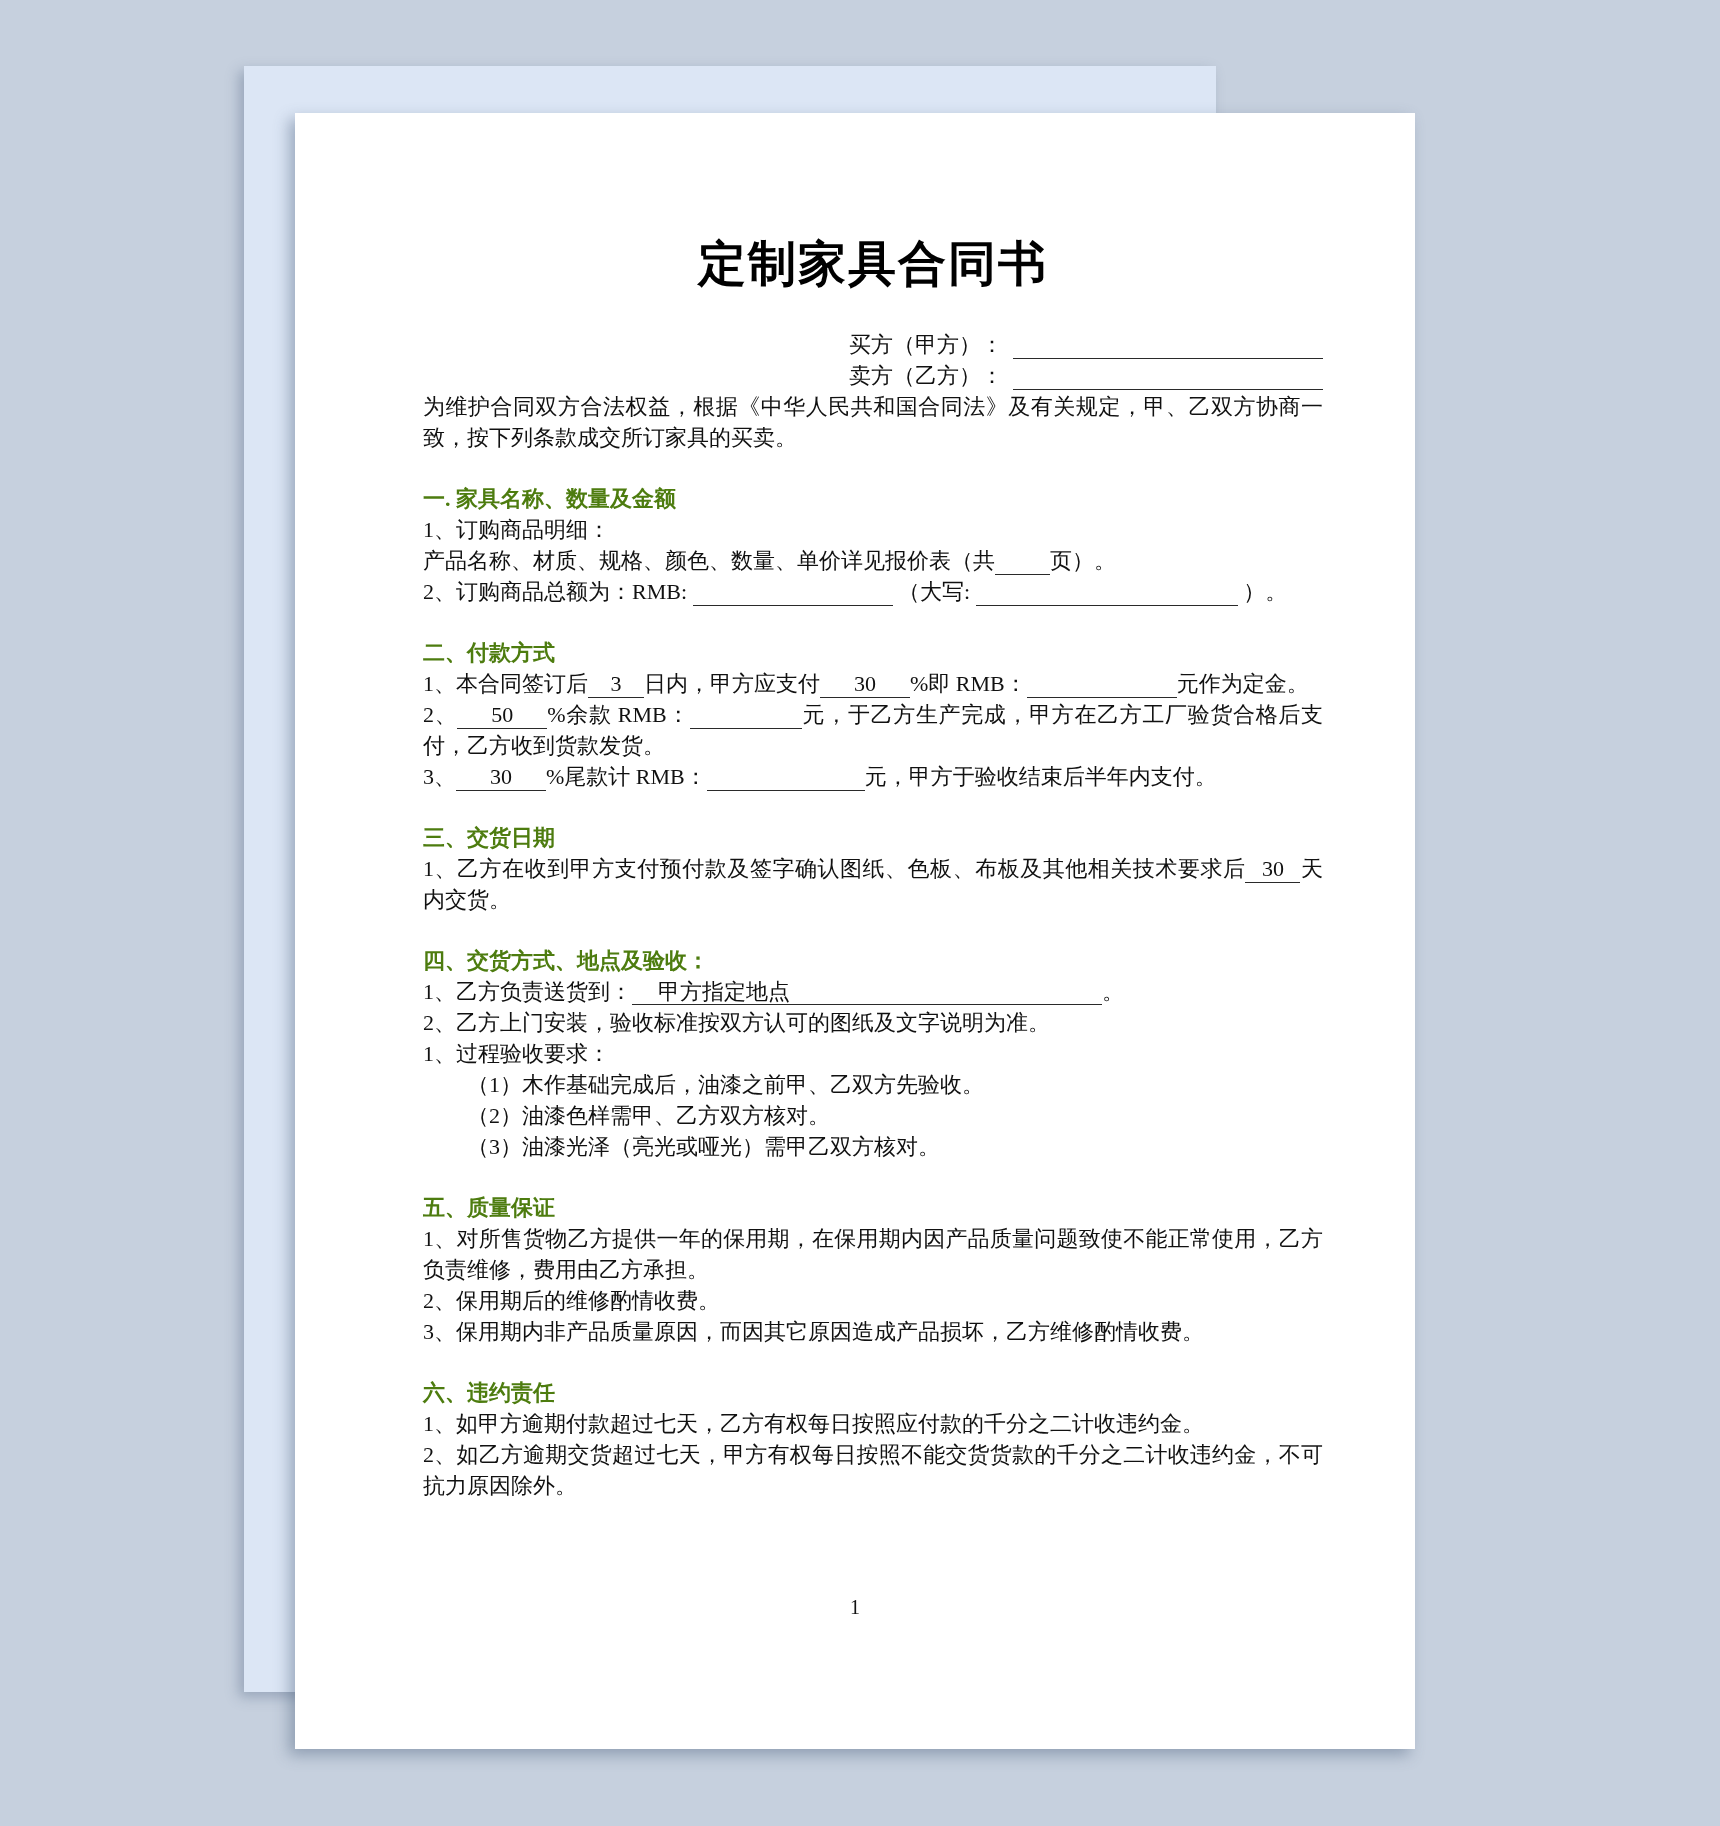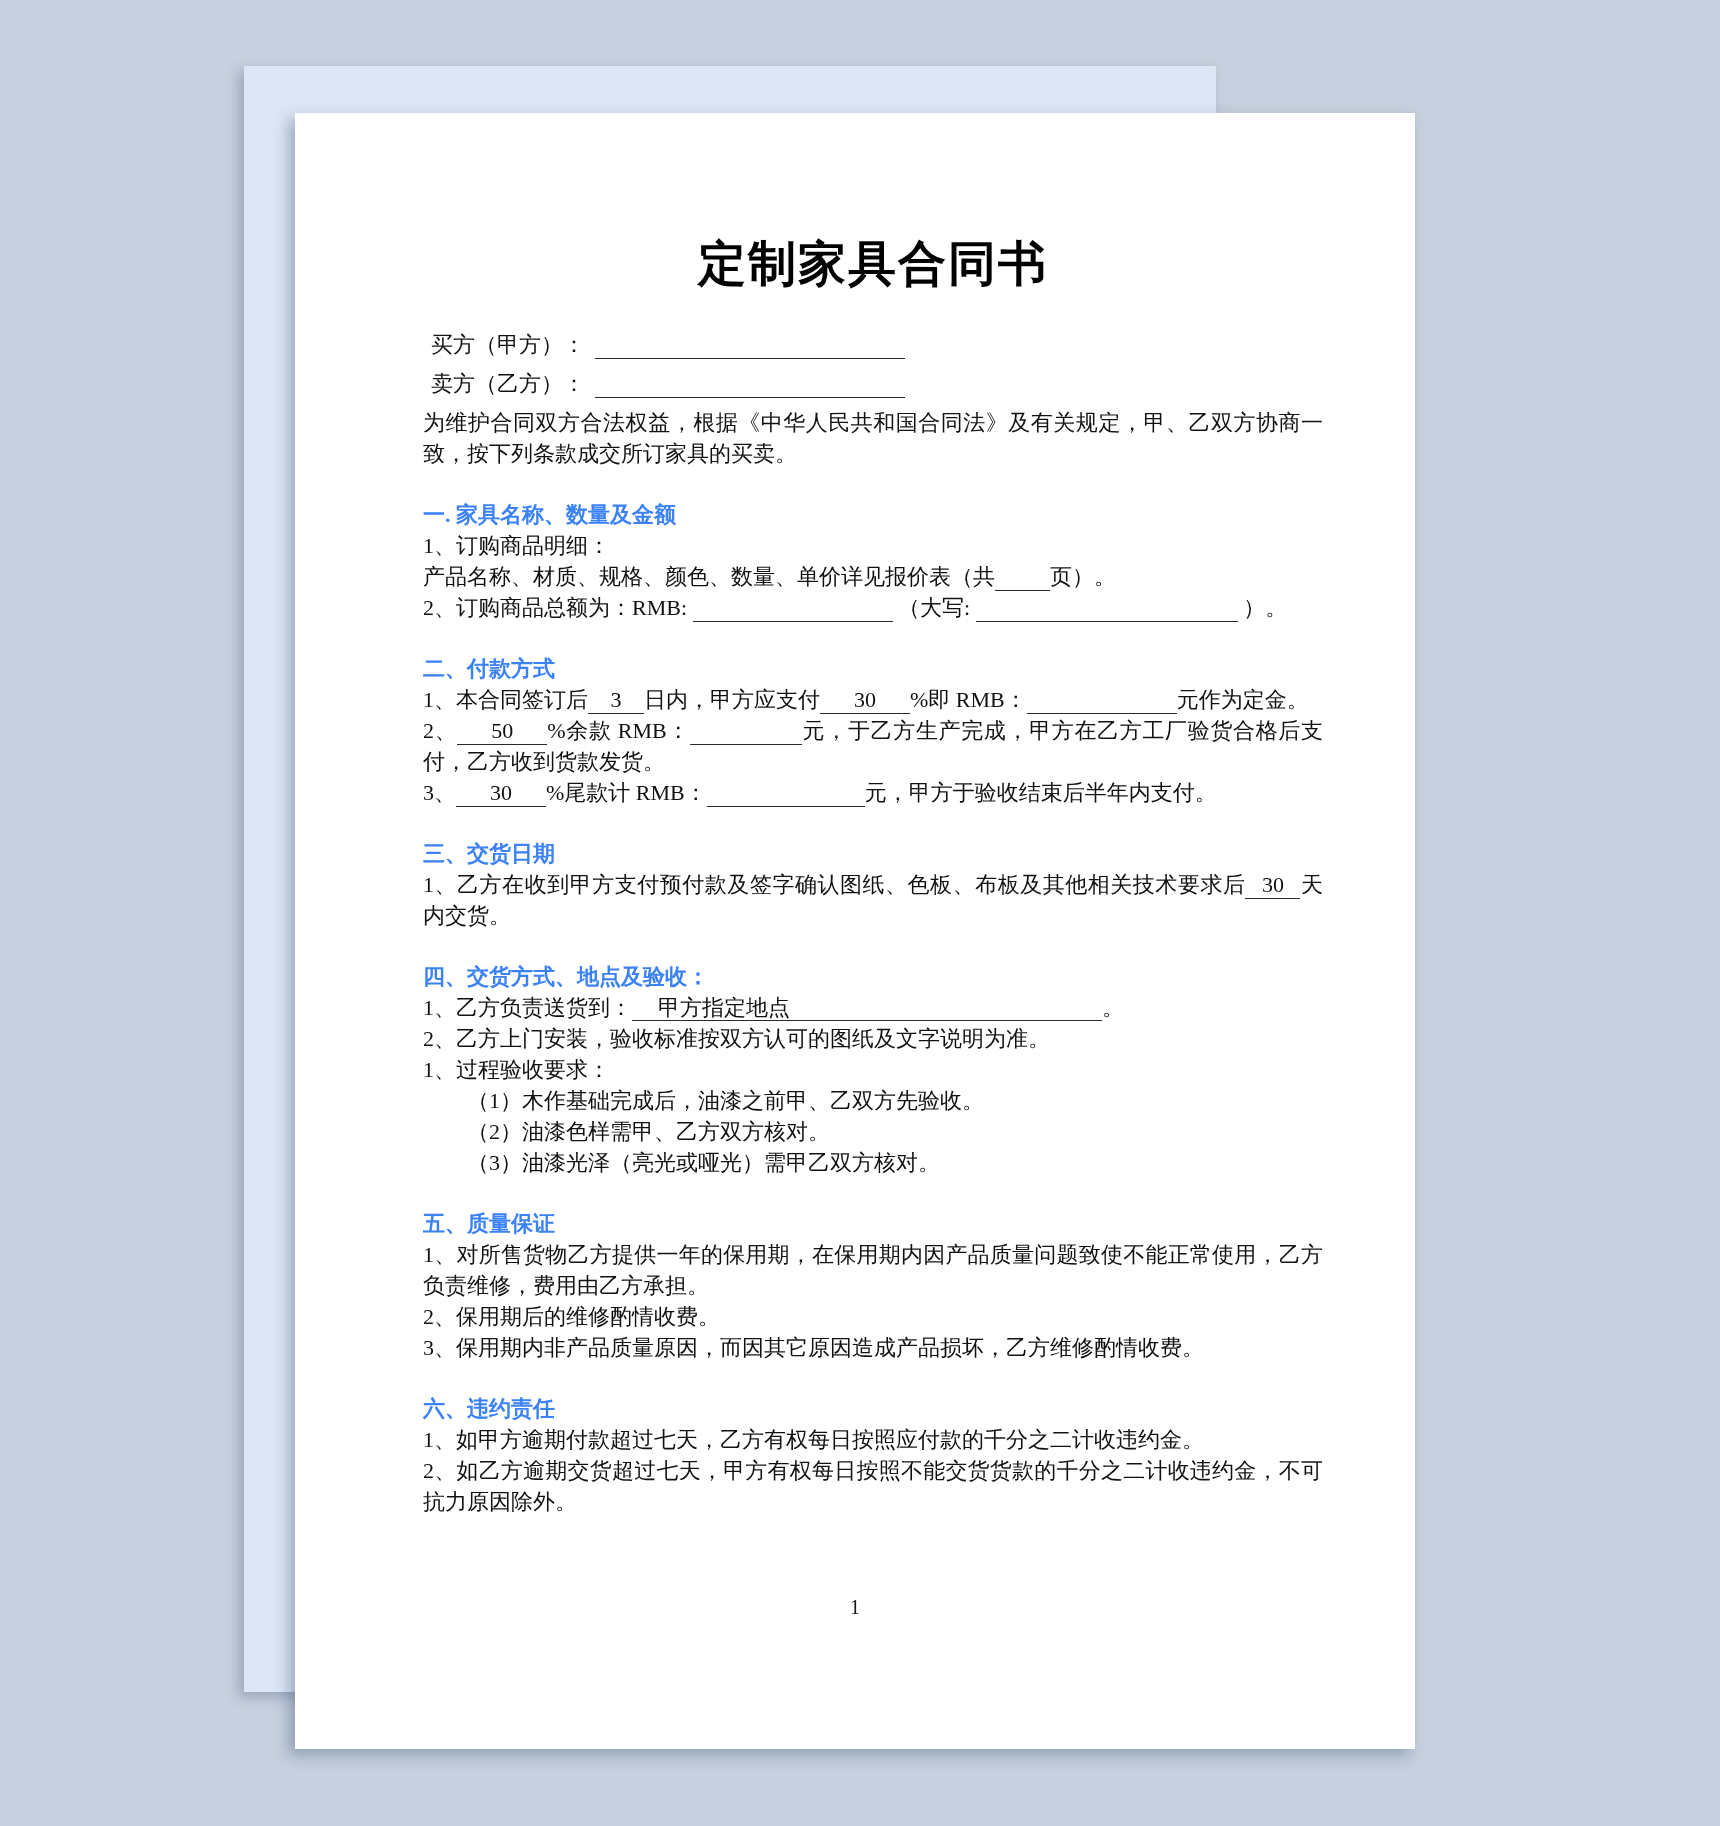"买方（甲方）：" .party-line { margin: 8px -> 0; text-align: none -> right }
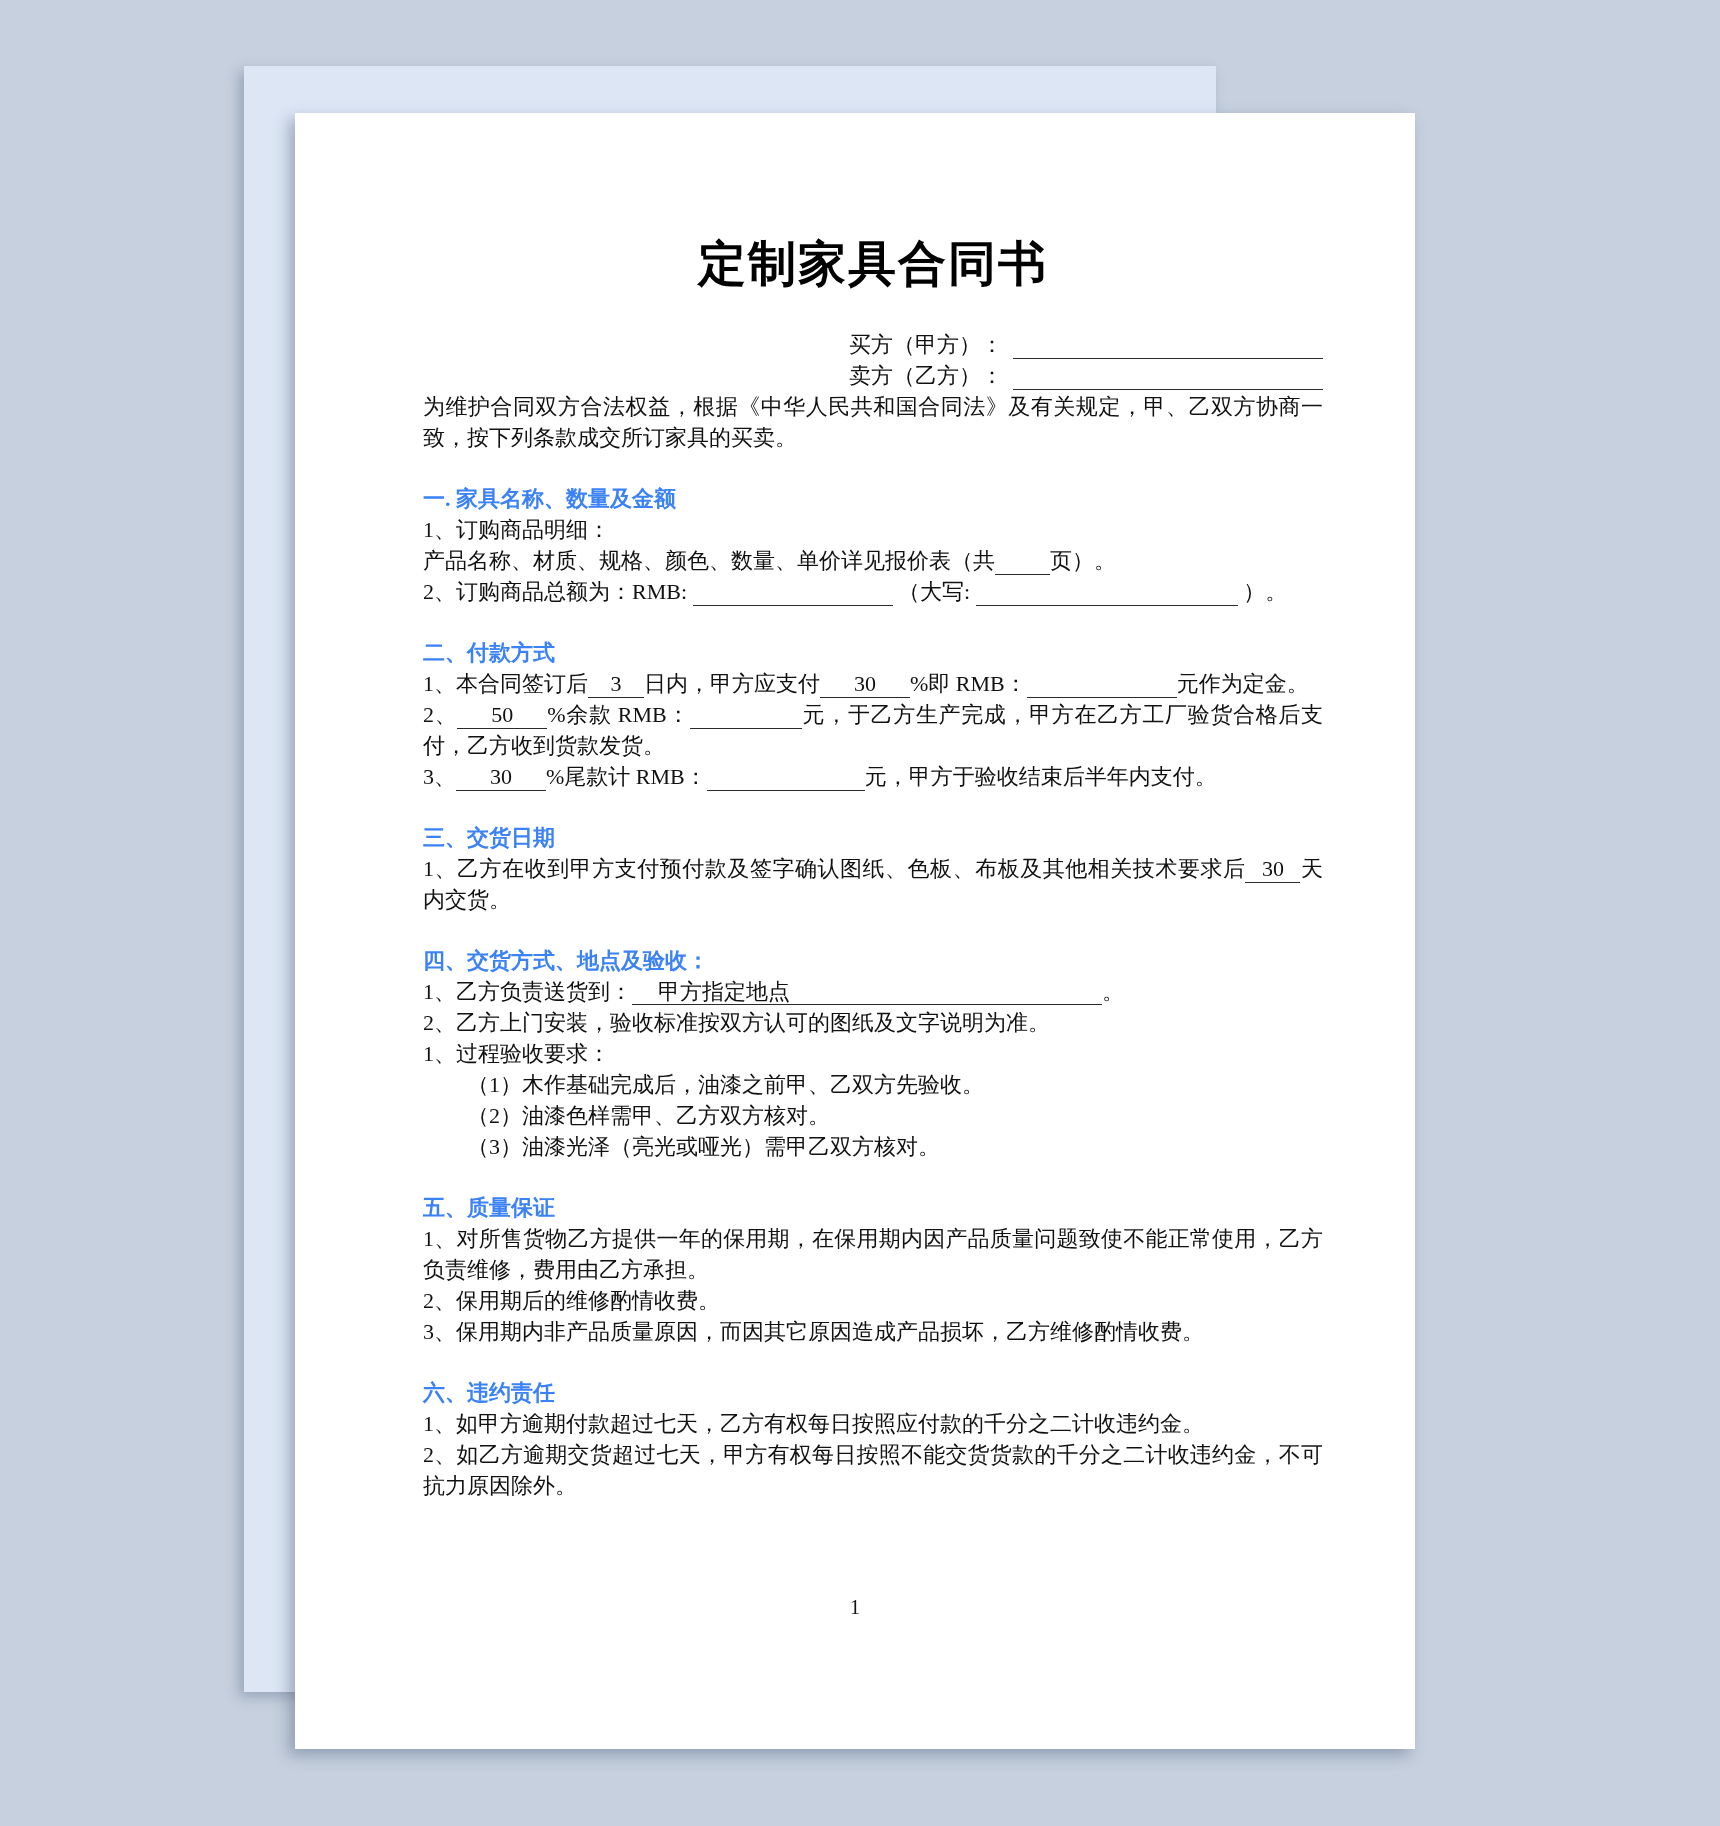"一. 家具名称、数量及金额" .heading { color: #3b82f6 -> #4d7c0f }
